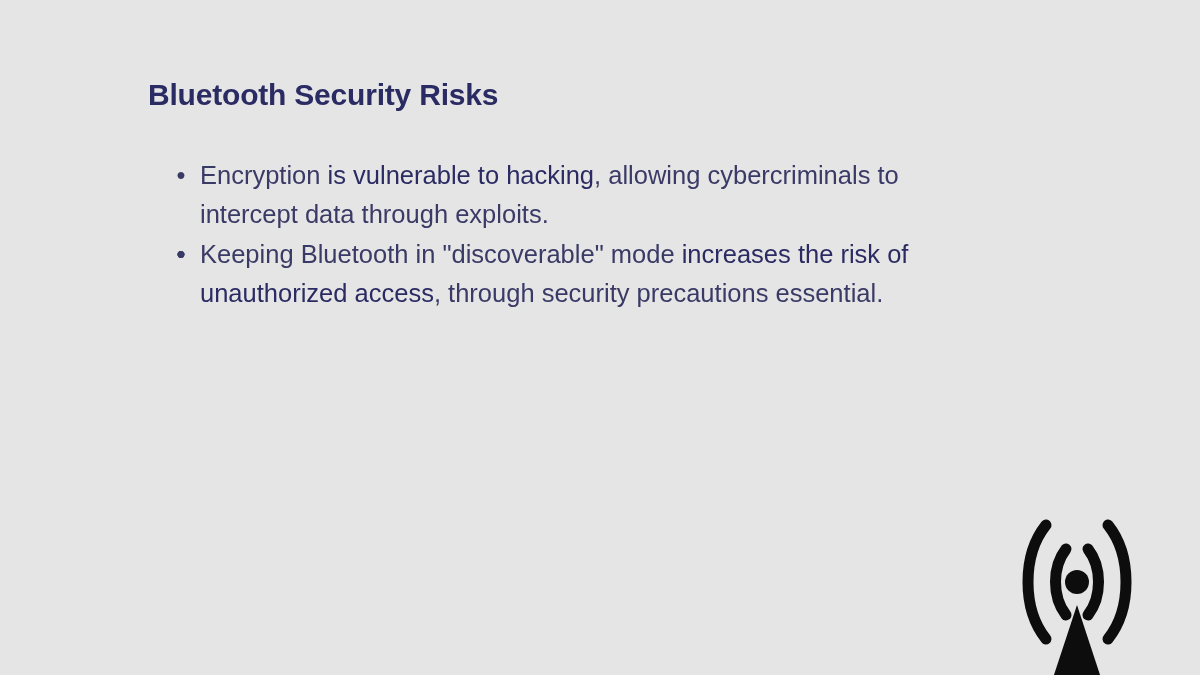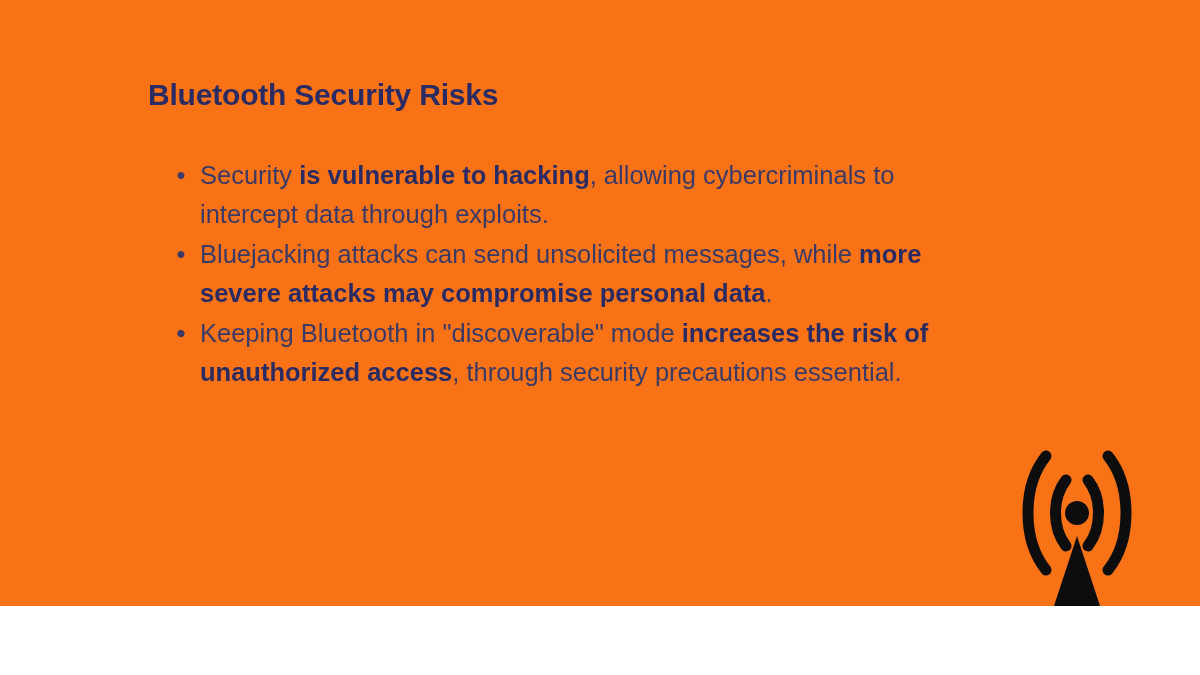"Bluetooth Security Risks" .slide { background: #f97316 -> #e5e5e5; height: 606px -> 675px }
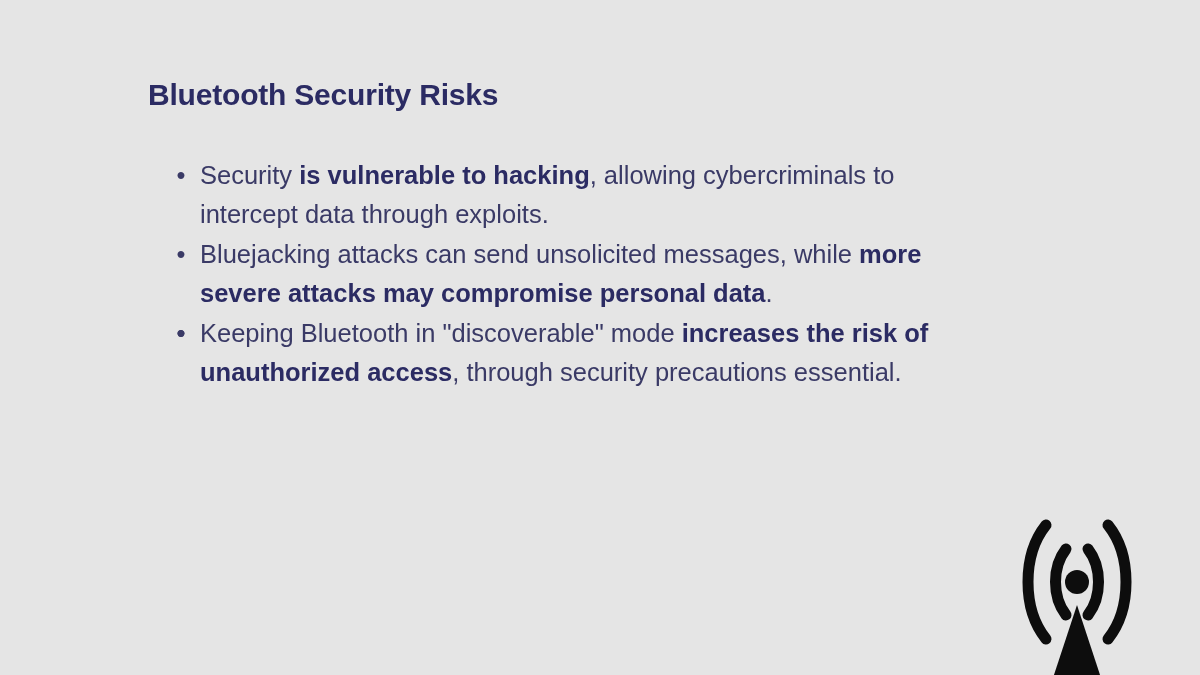"Security" span { text: Security -> Encryption }
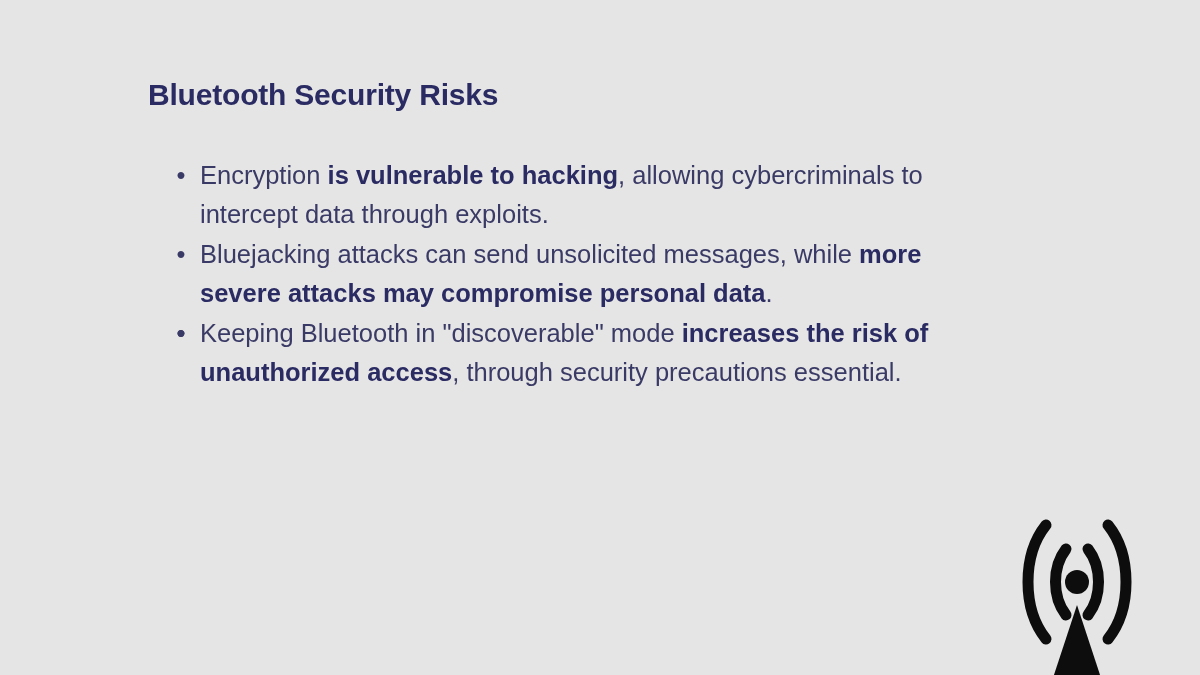"is vulnerable to hacking" .bullet-item b { font-weight: bold -> normal }
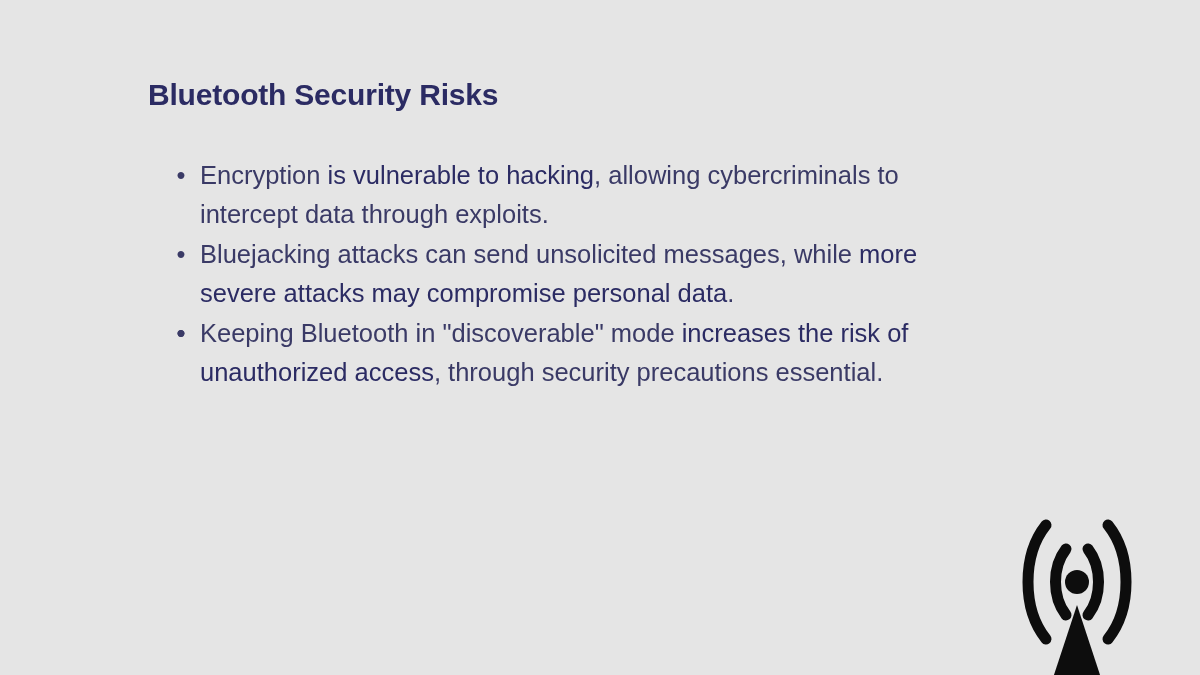"Bluejacking attacks can send unsolicited" span { html: <span><span>Bluejacking attacks can send unsolicited messages, while </span><b>more severe attacks may compromise personal data</b><span>.</span></span> -> none }
